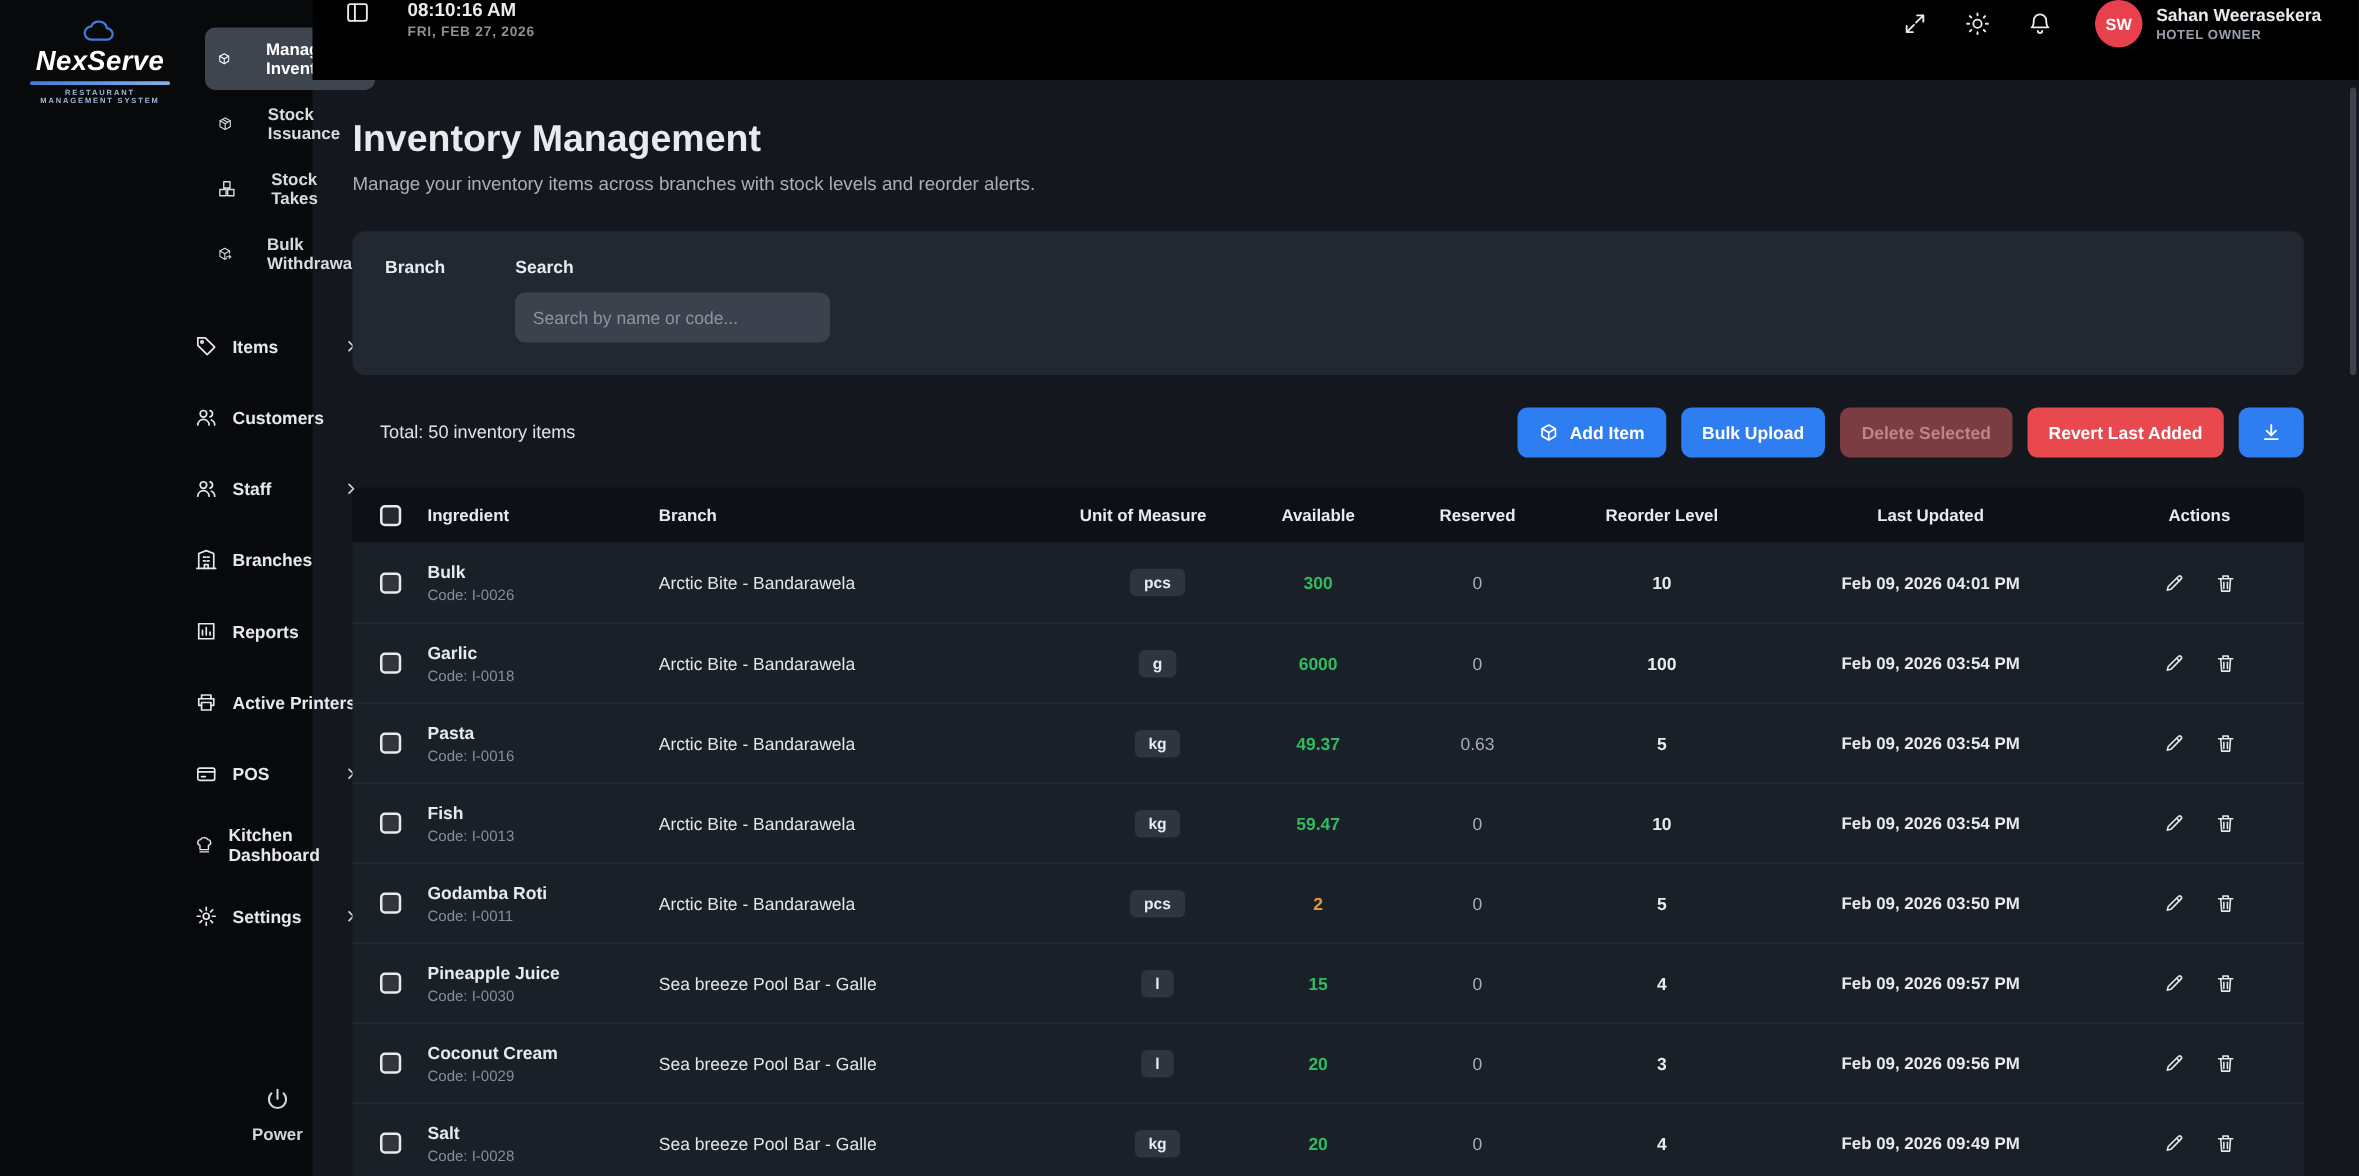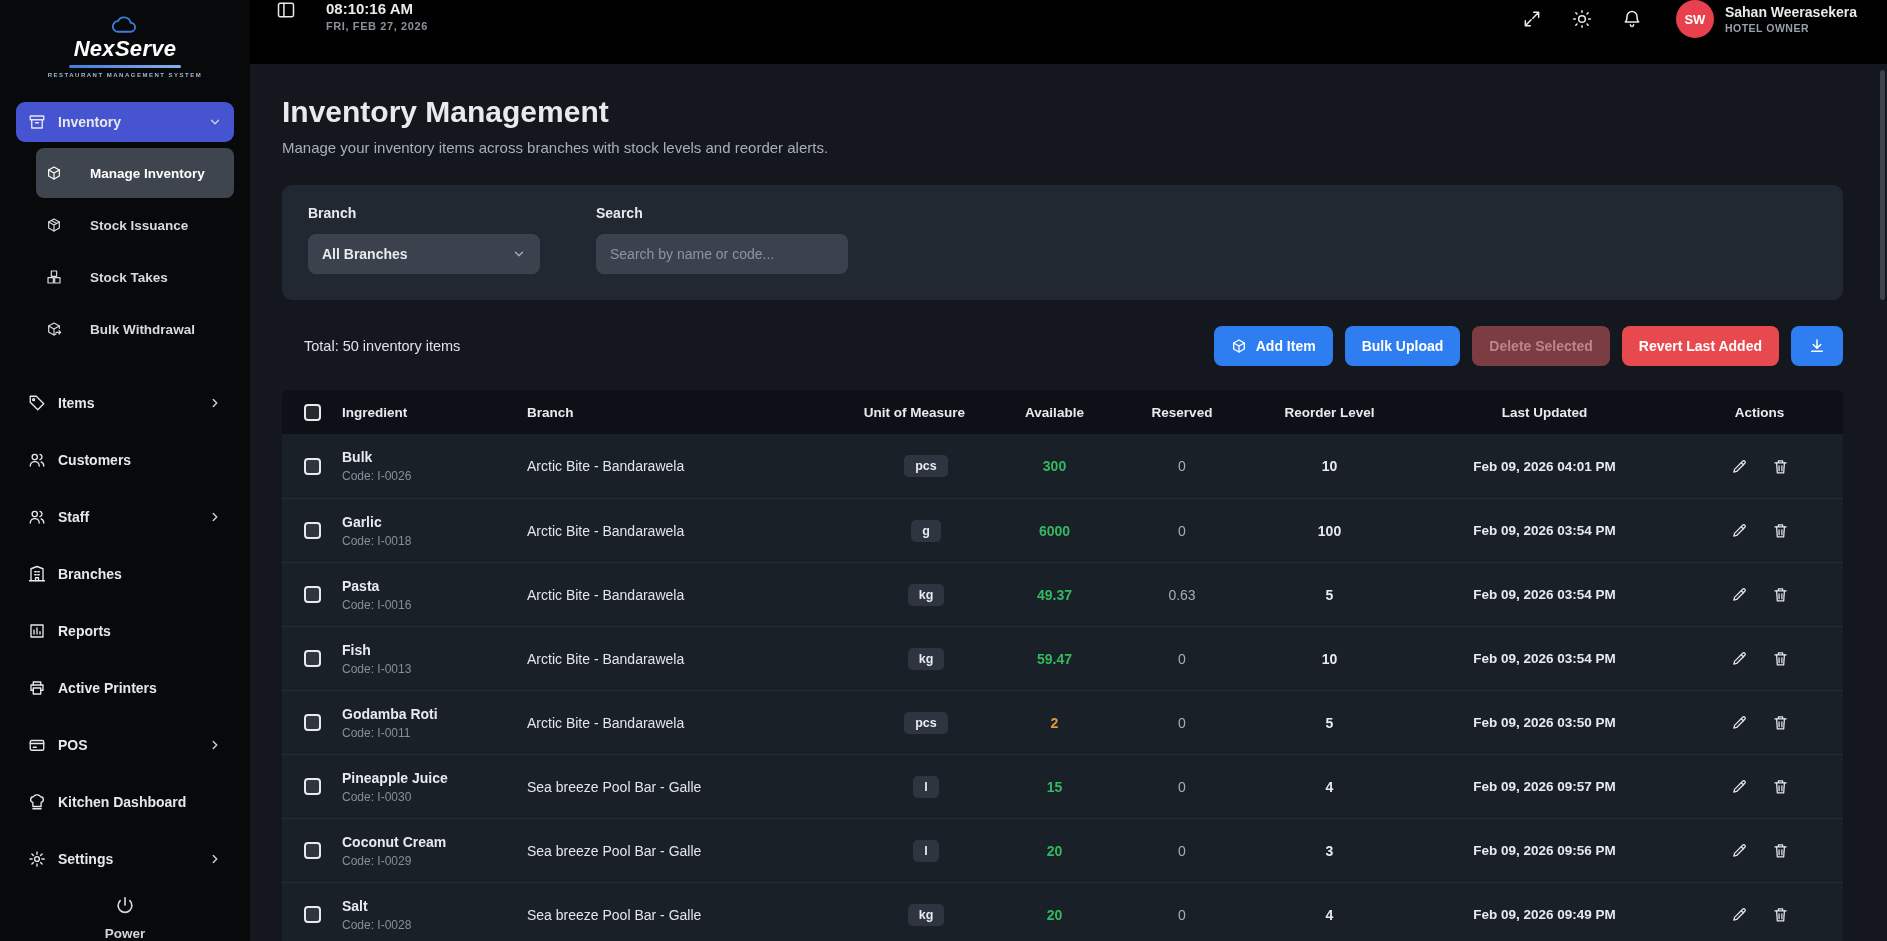"NexServe" .sidebar { flex-direction: column -> none }
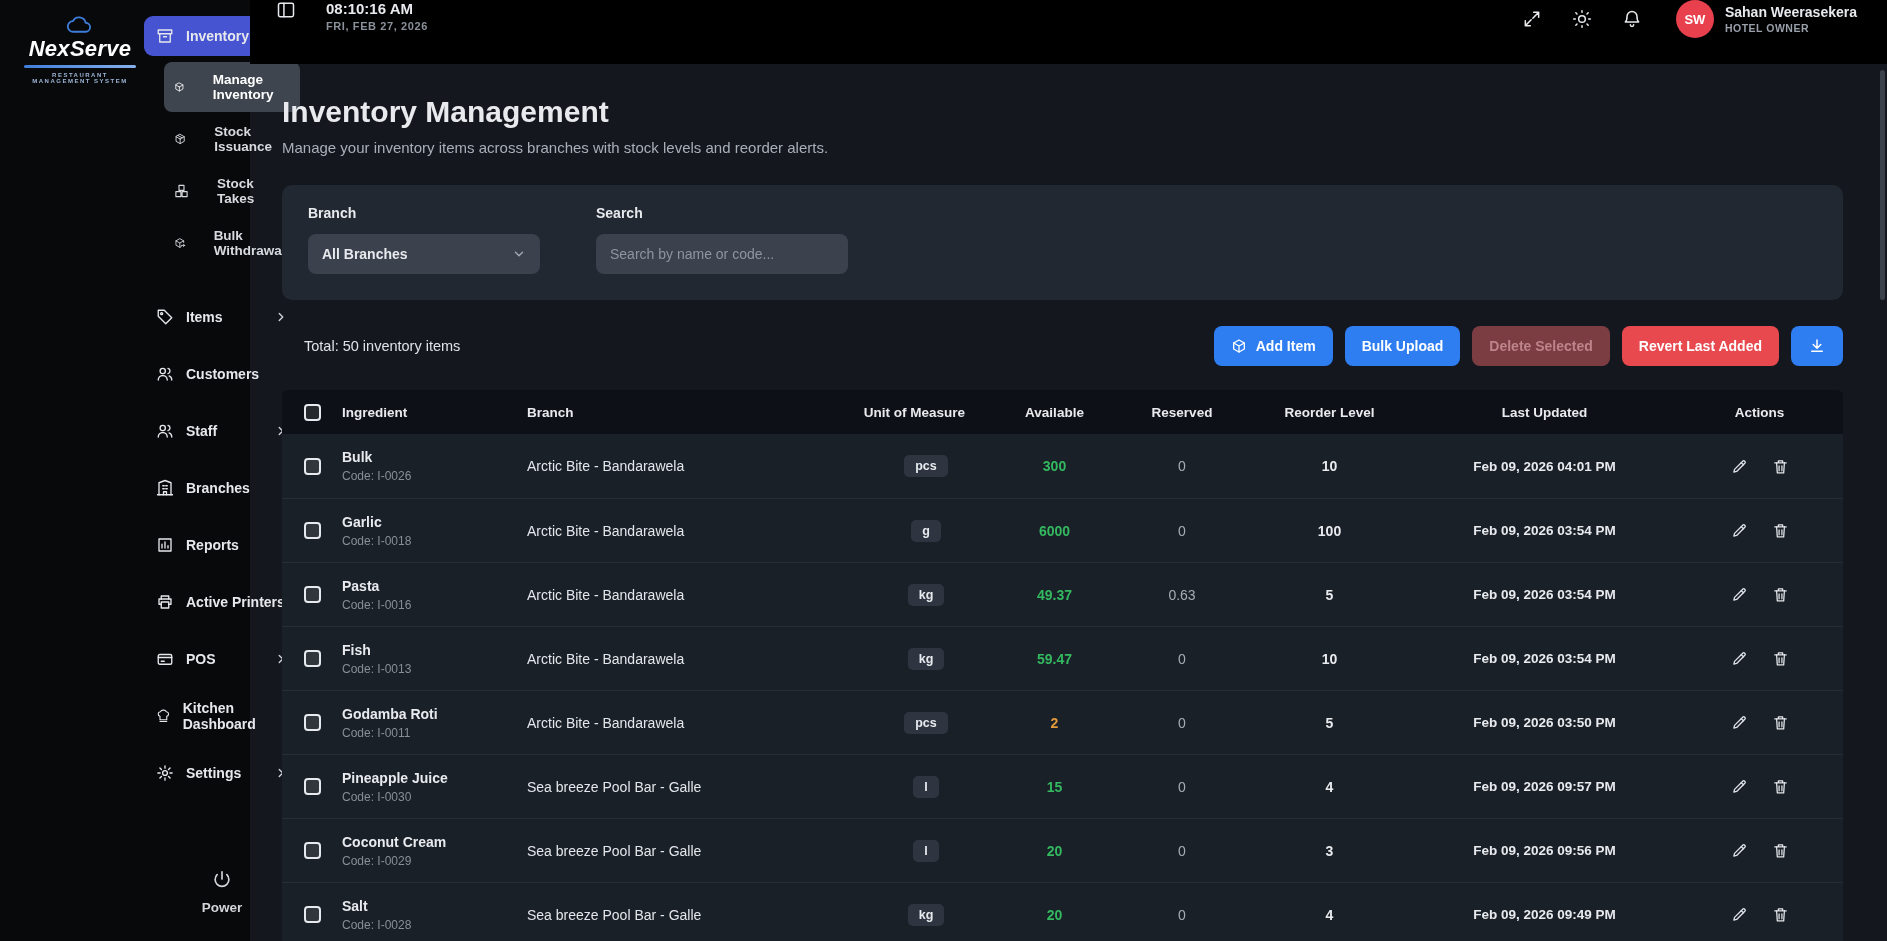"Inventory" div.nav-item { html: <div> <svg> <path></path> <path></path> <path></path> </svg> <span>Inventory</span> <span> <svg> <path></path> </svg> </span> </div> -> none }
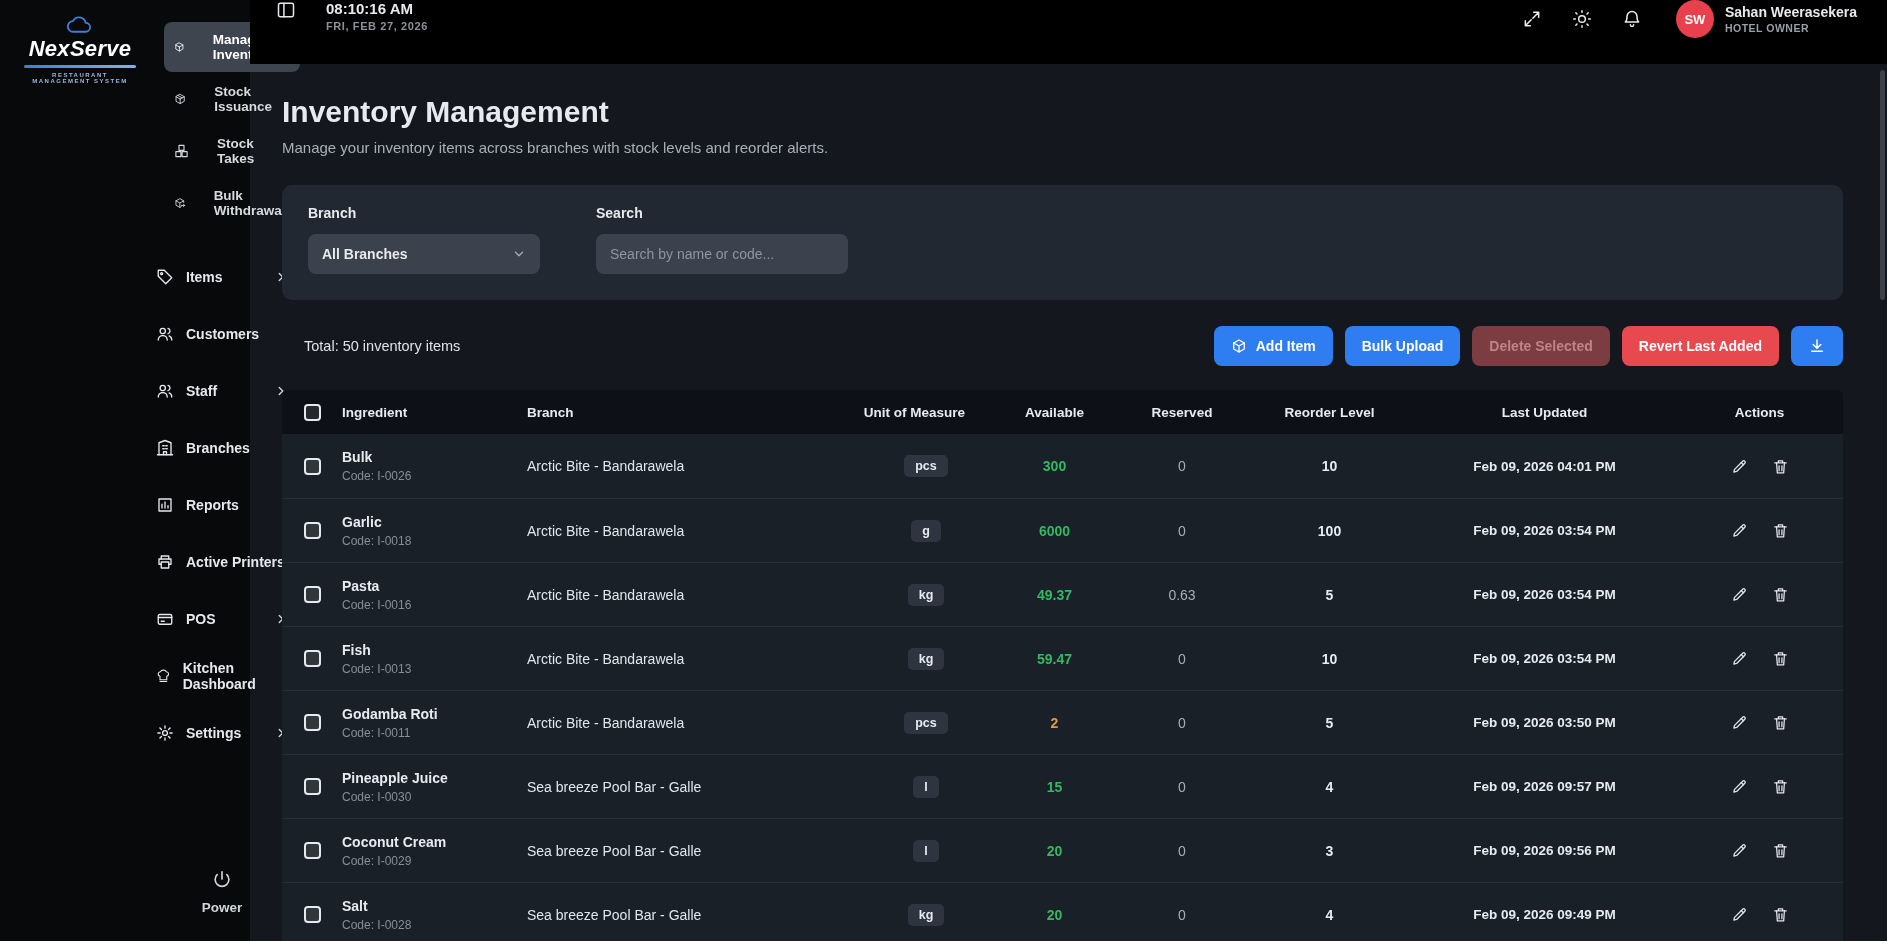"All Branches" div.select { html: <div> <span>All Branches</span> <span> <svg> <path></path> </svg> </span> </div> -> none }
